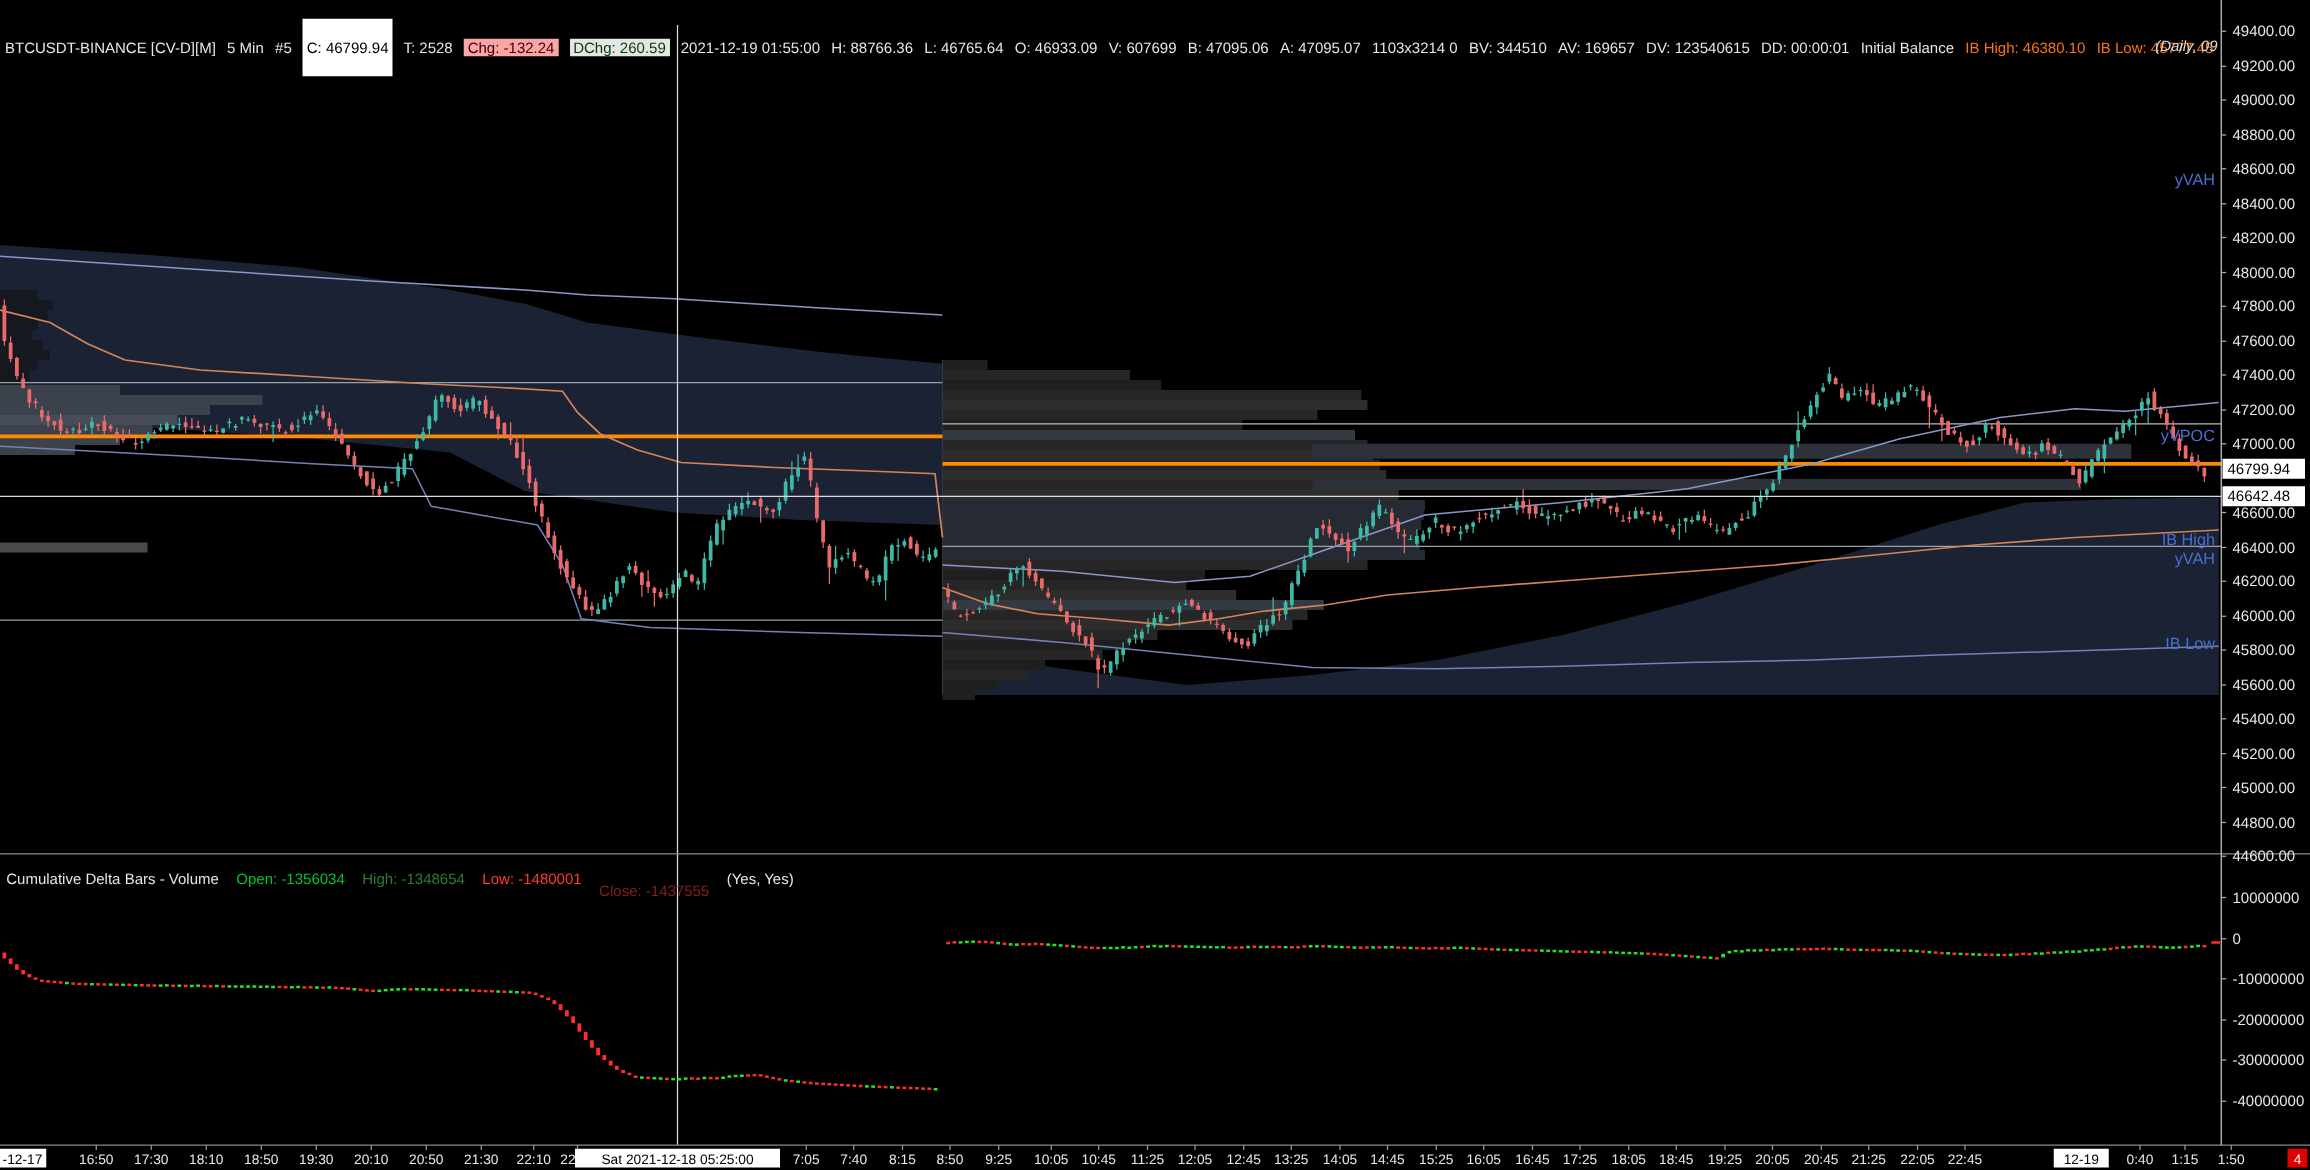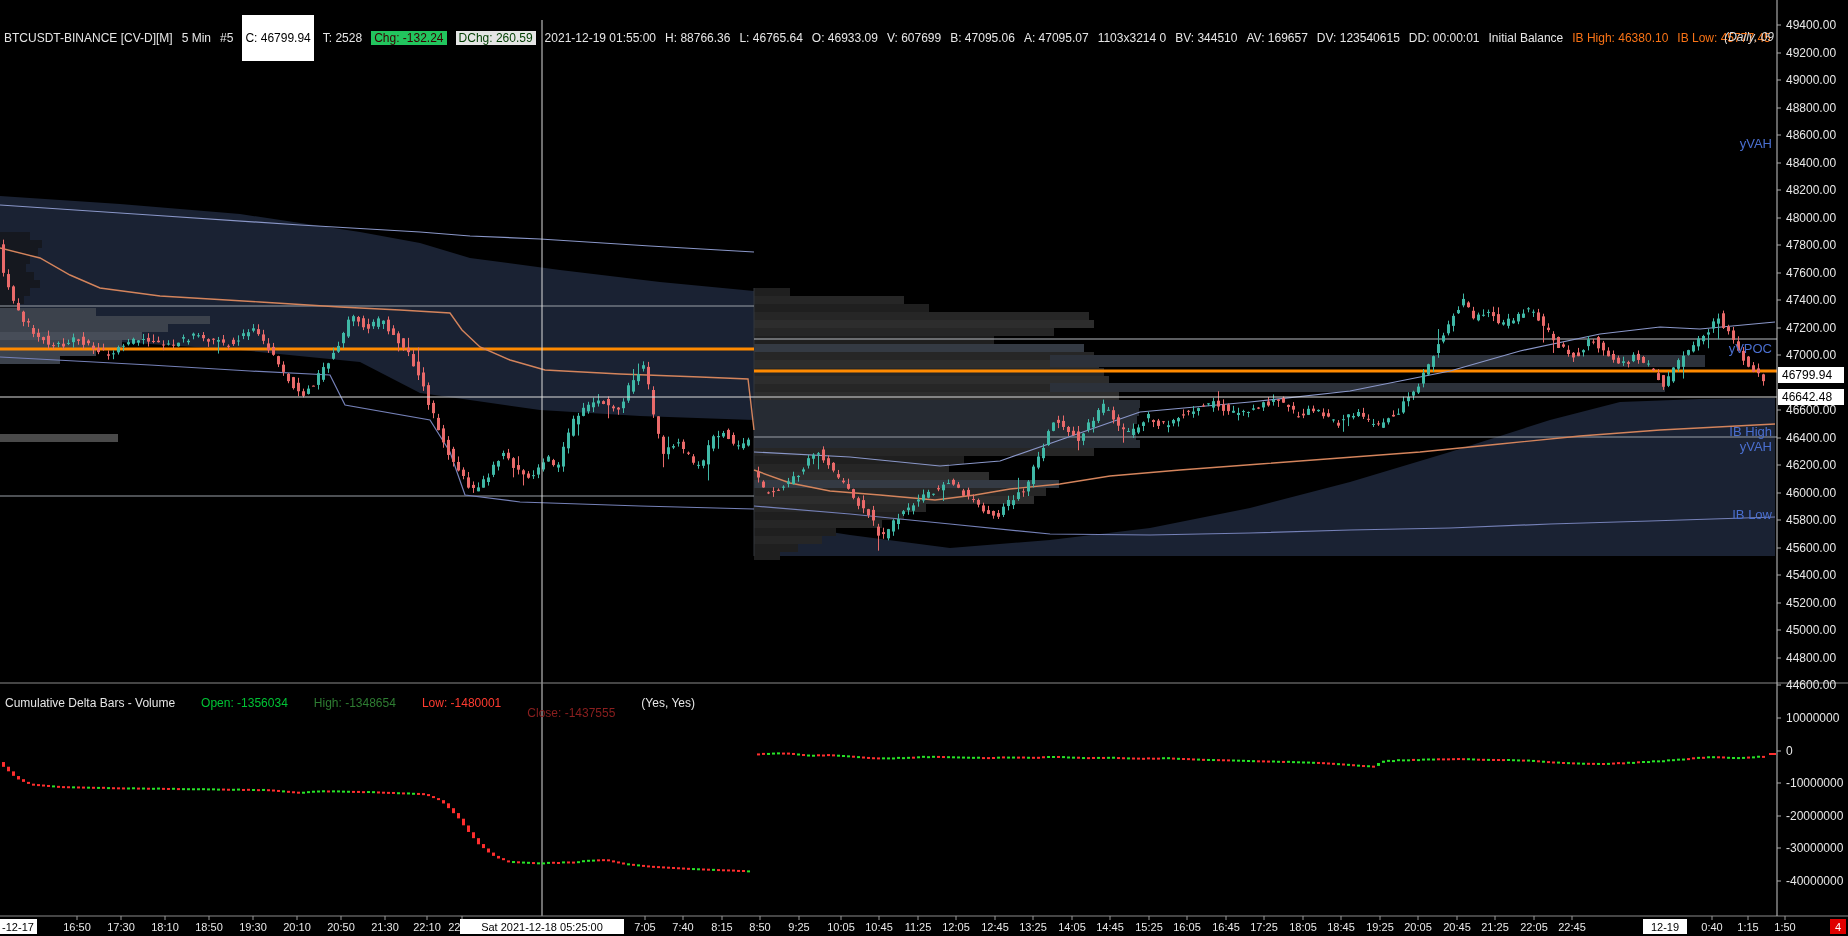"Chg: -132.24" #header .box-red { background: #22c55e -> #fca5a5 }
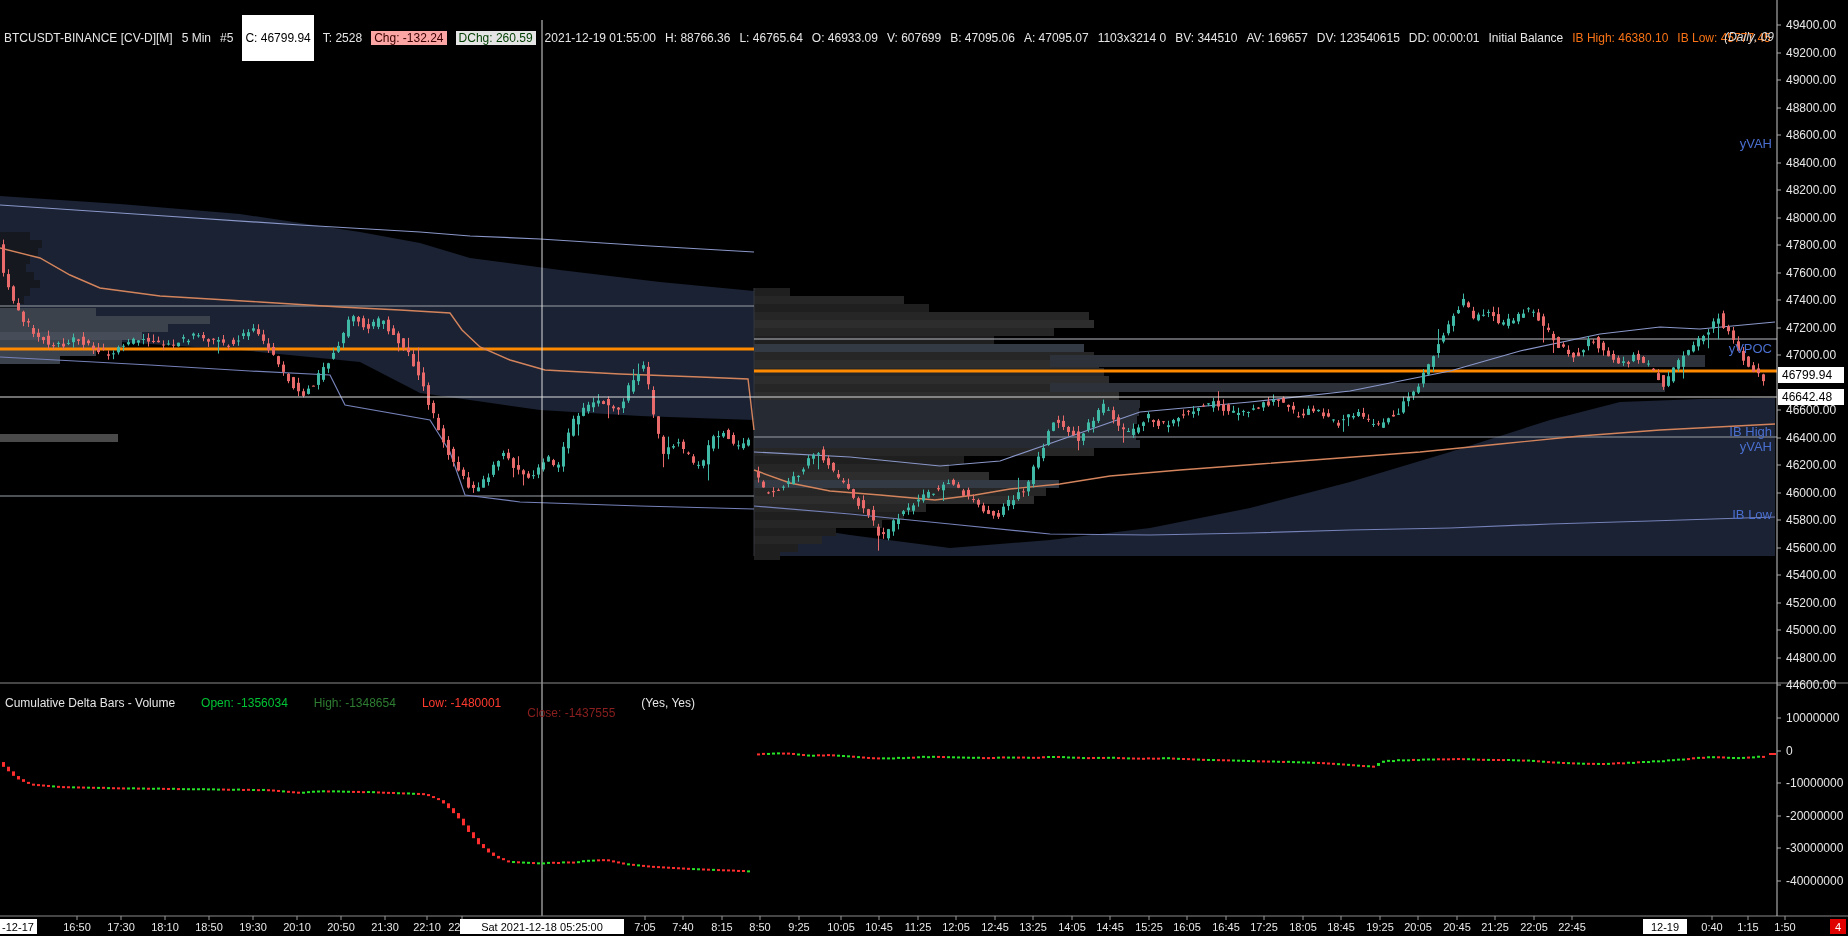"Cumulative Delta Bars - Volume" #delta-title { gap: 26px -> 14px }
